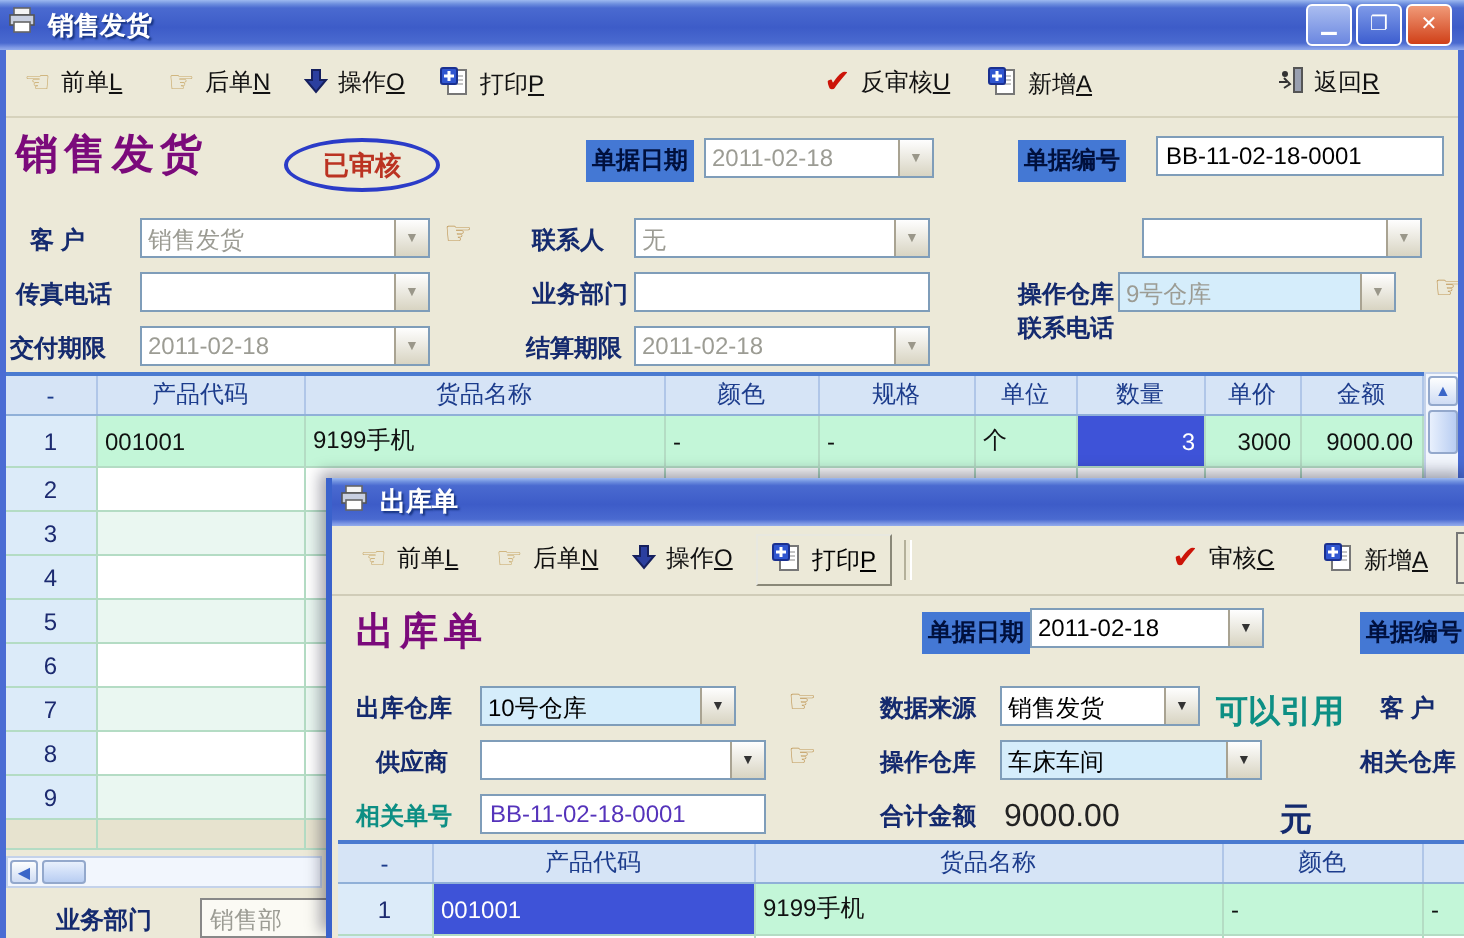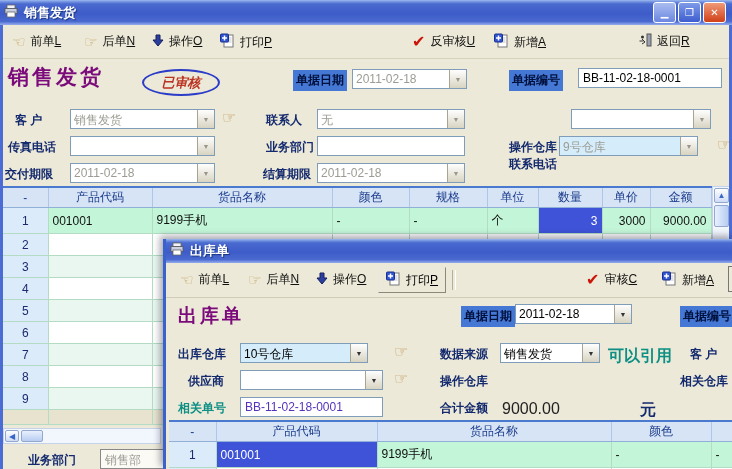"已审核" div.stamp { font-style: italic -> none }
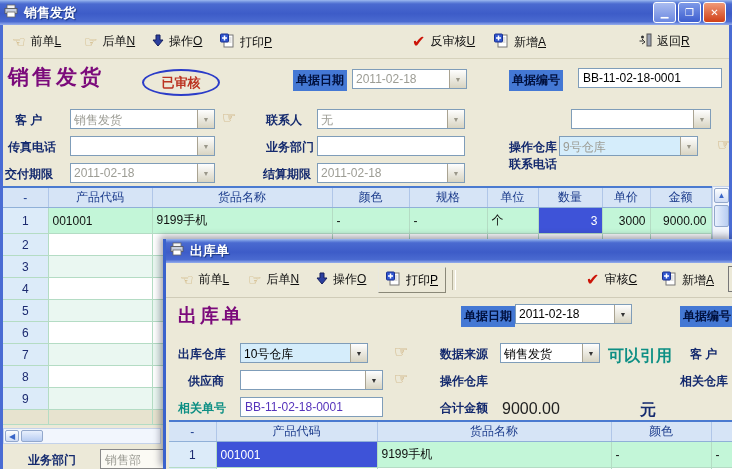"车床车间" div.combo { html: none -> <div> <span>车床车间</span> <span>▼</span> </div> }
